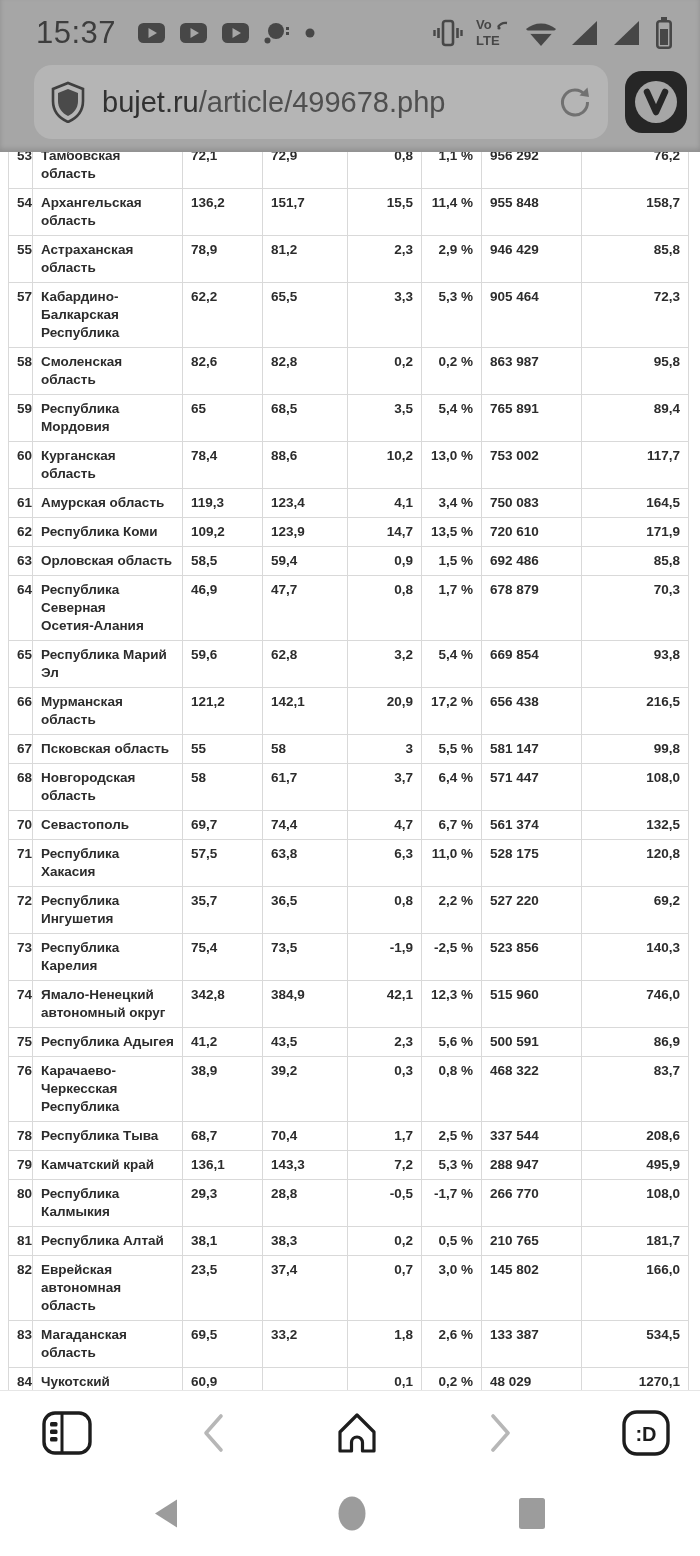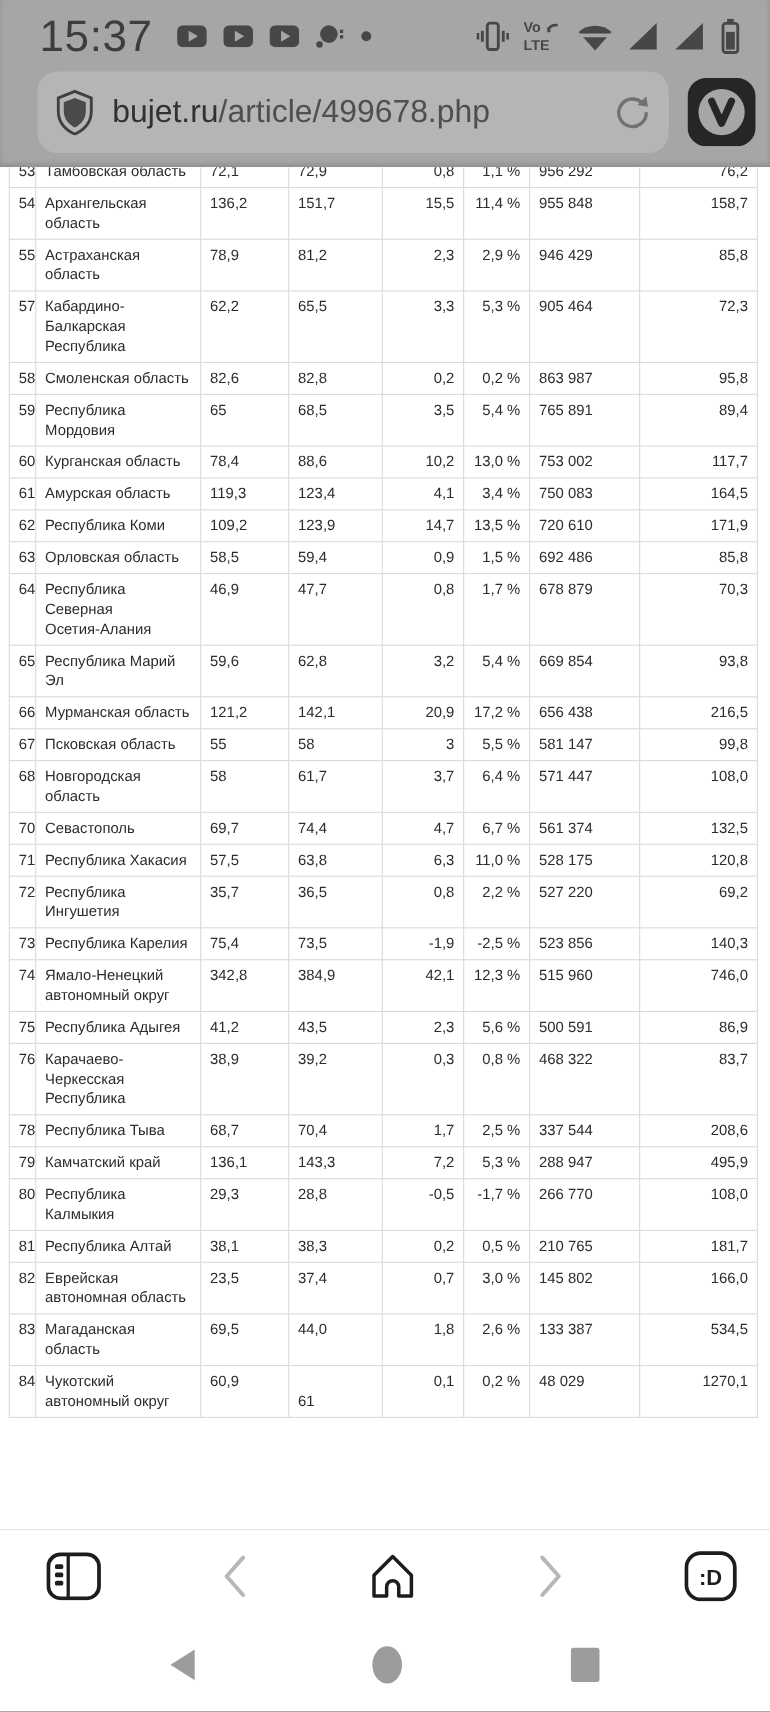"15:37" .time { font-size: 40px -> 31px }
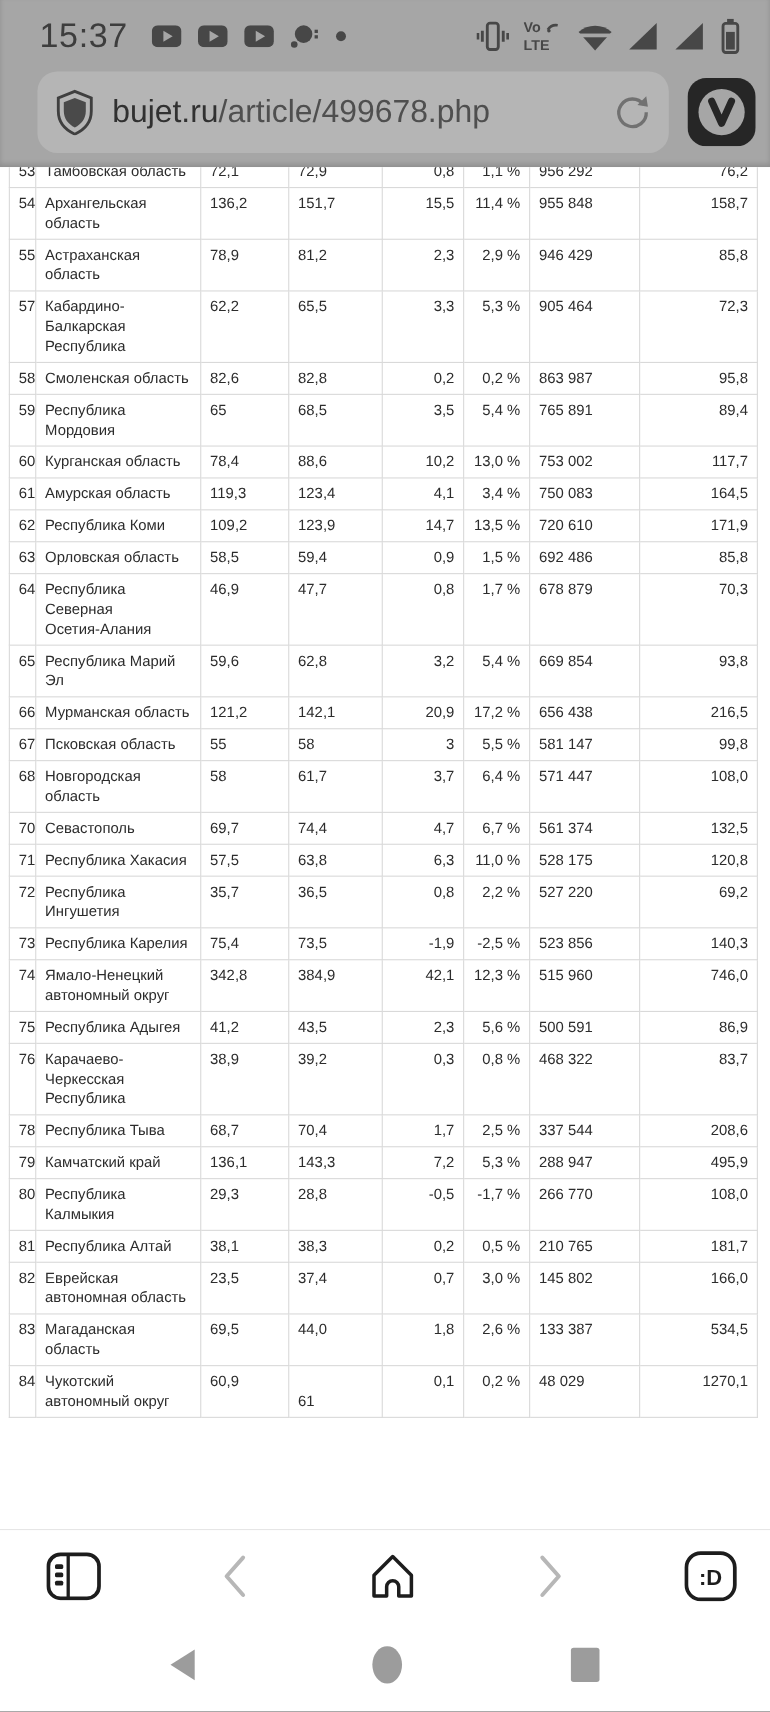"53" .content { font-weight: none -> bold }
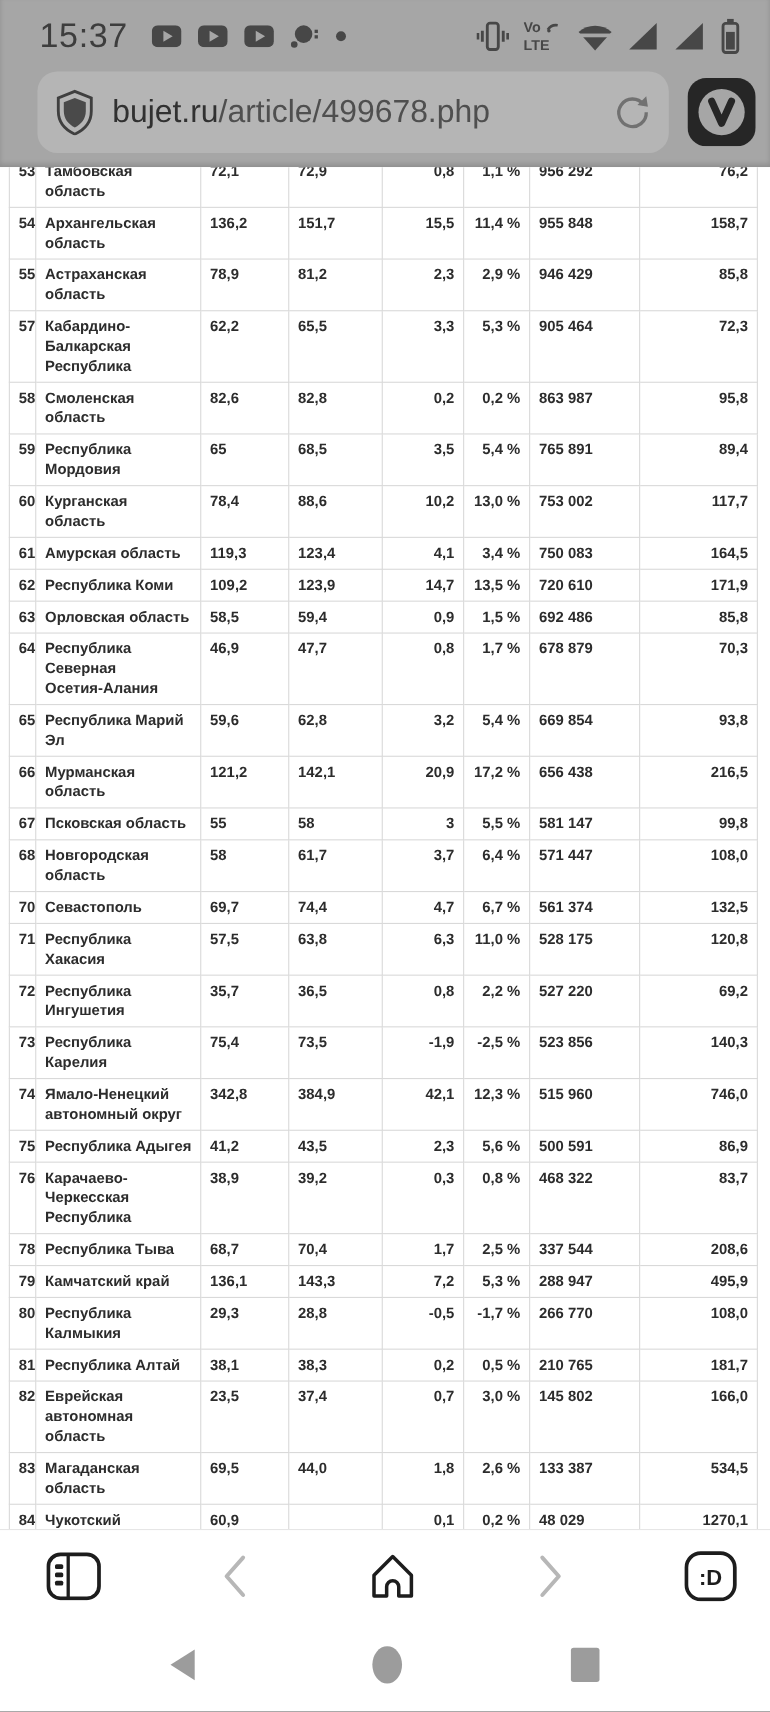"44,0" td.col3 { text: 44,0 -> 33,2 }
